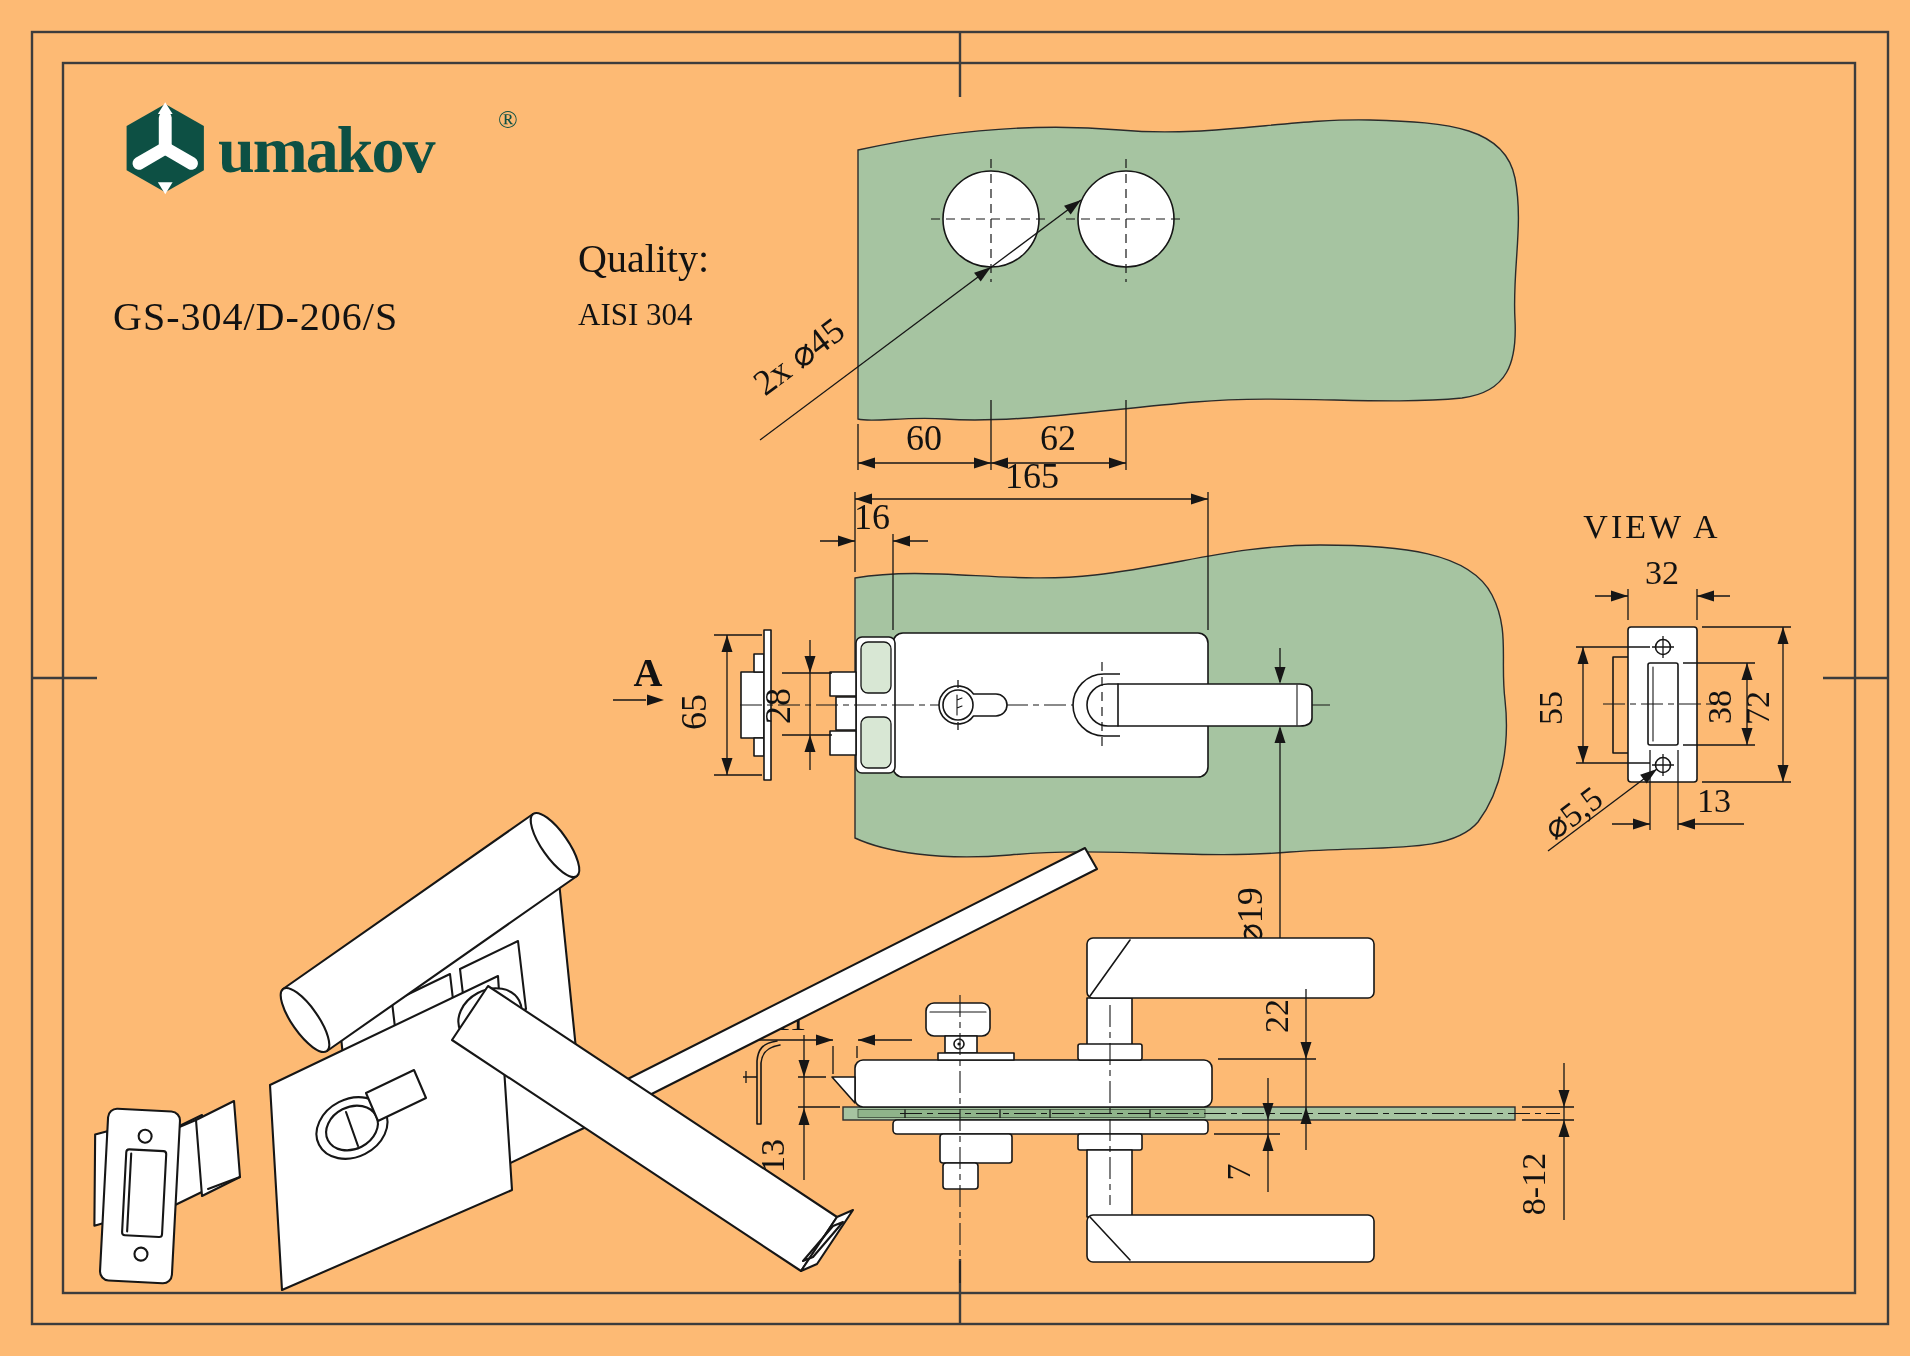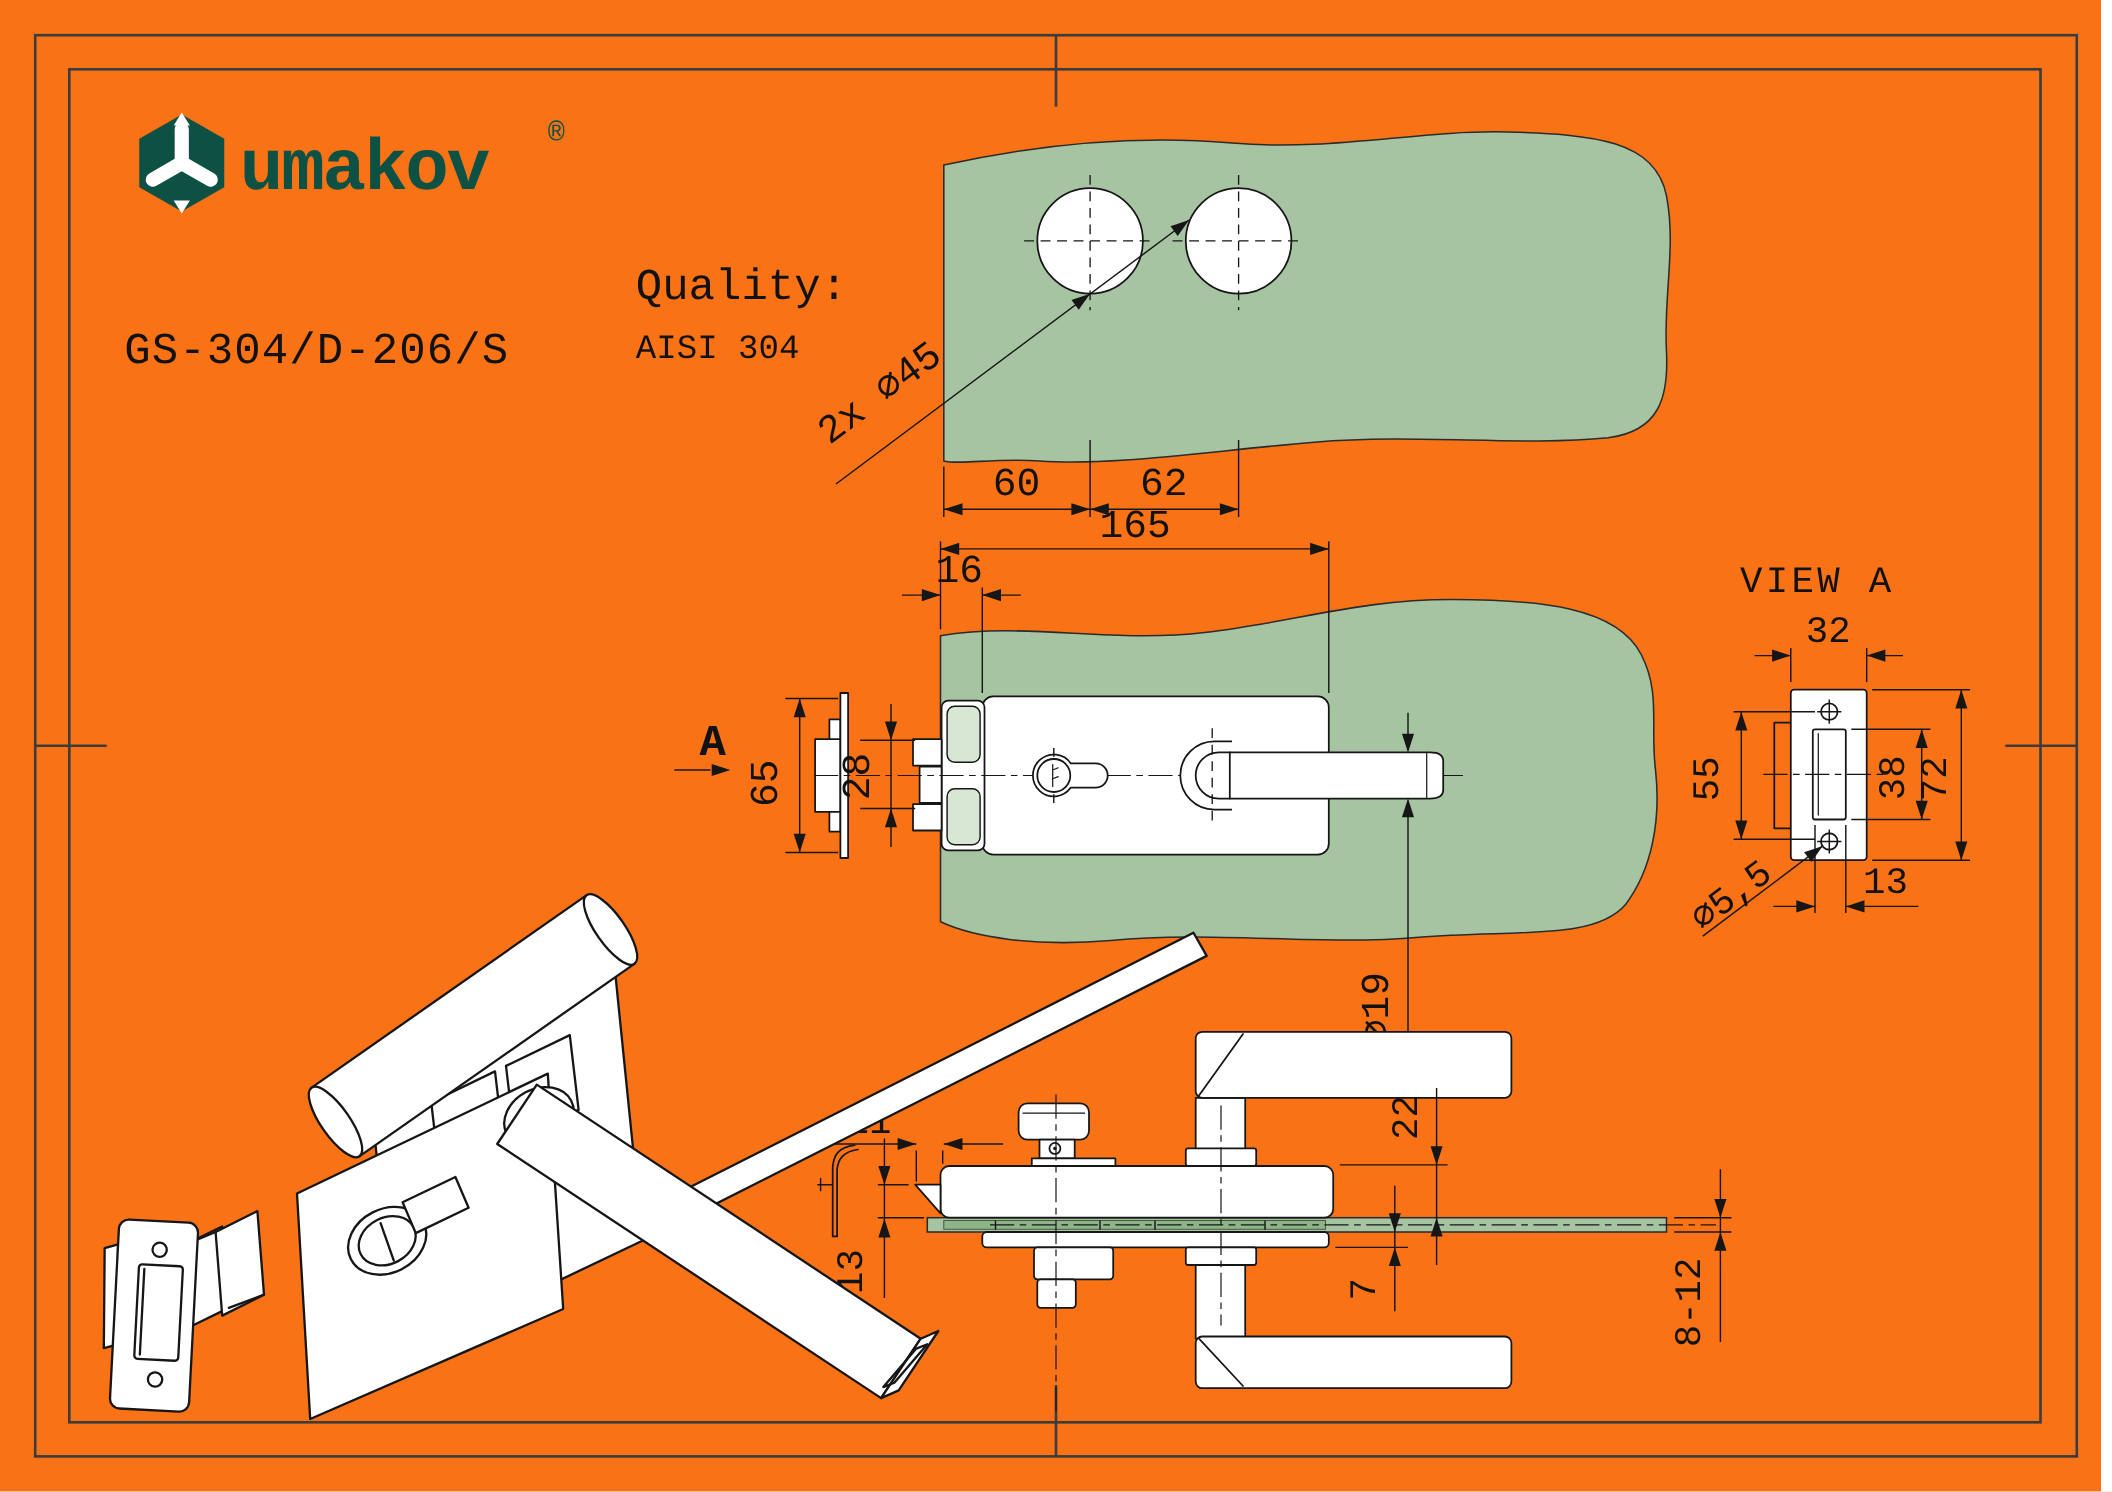"umakov" .page { background: #f97316 -> #fdba74; font-family: Liberation Mono, monospace -> Liberation Serif, serif }
